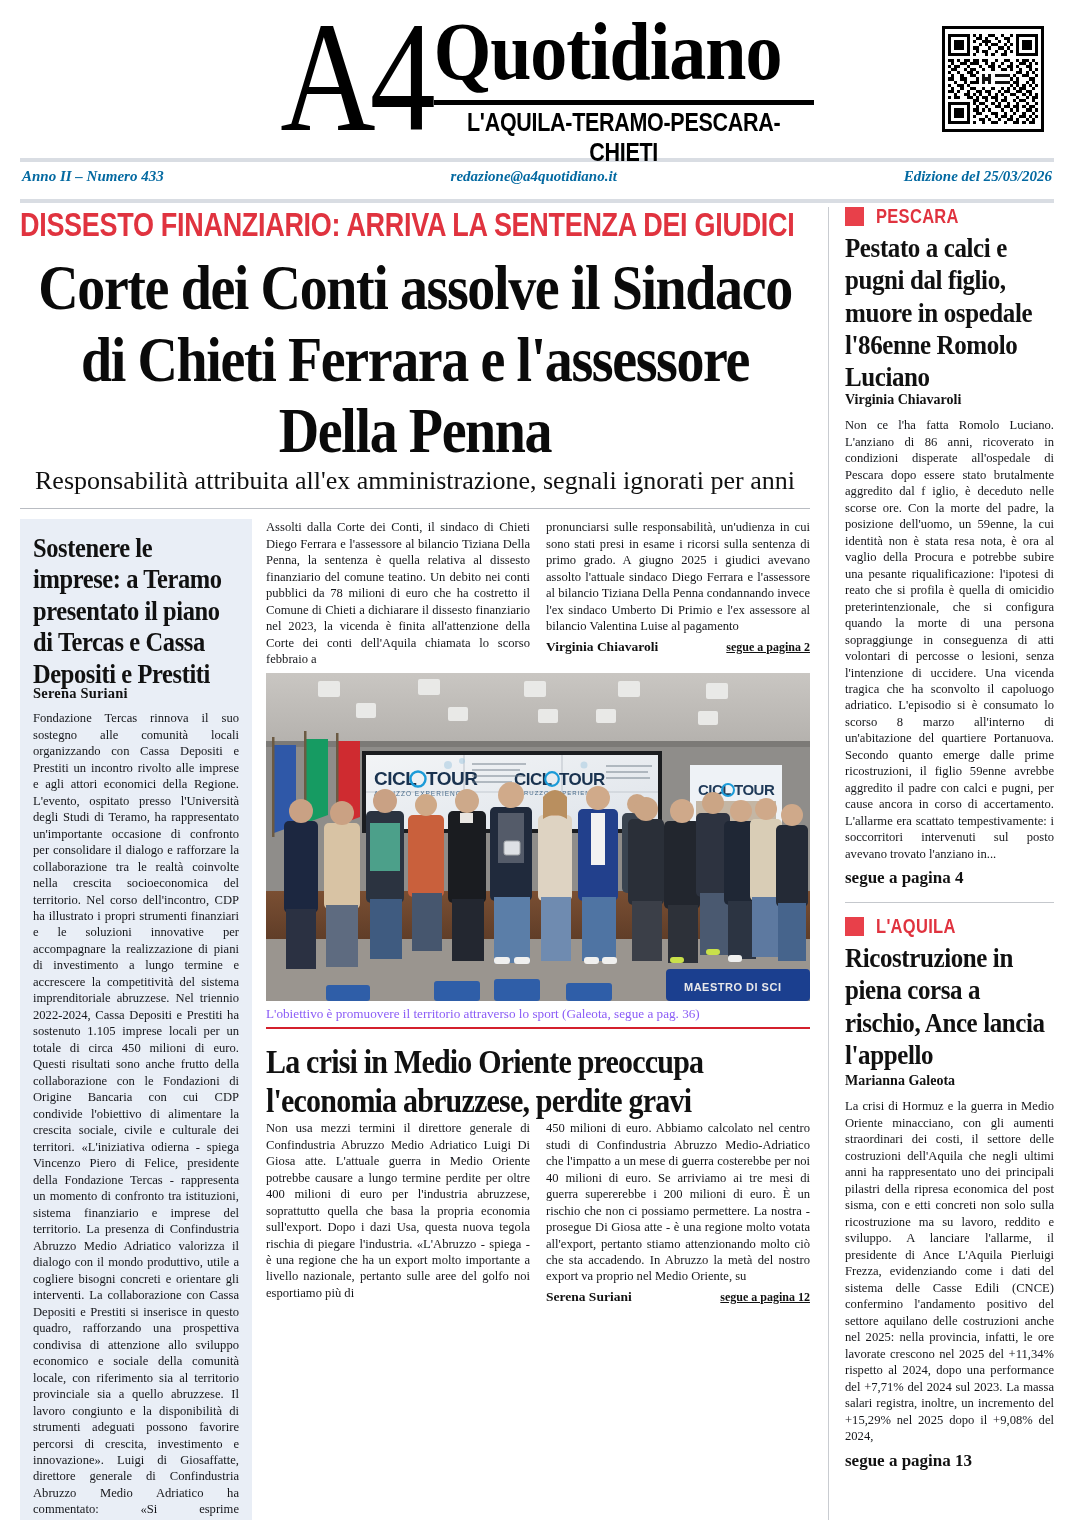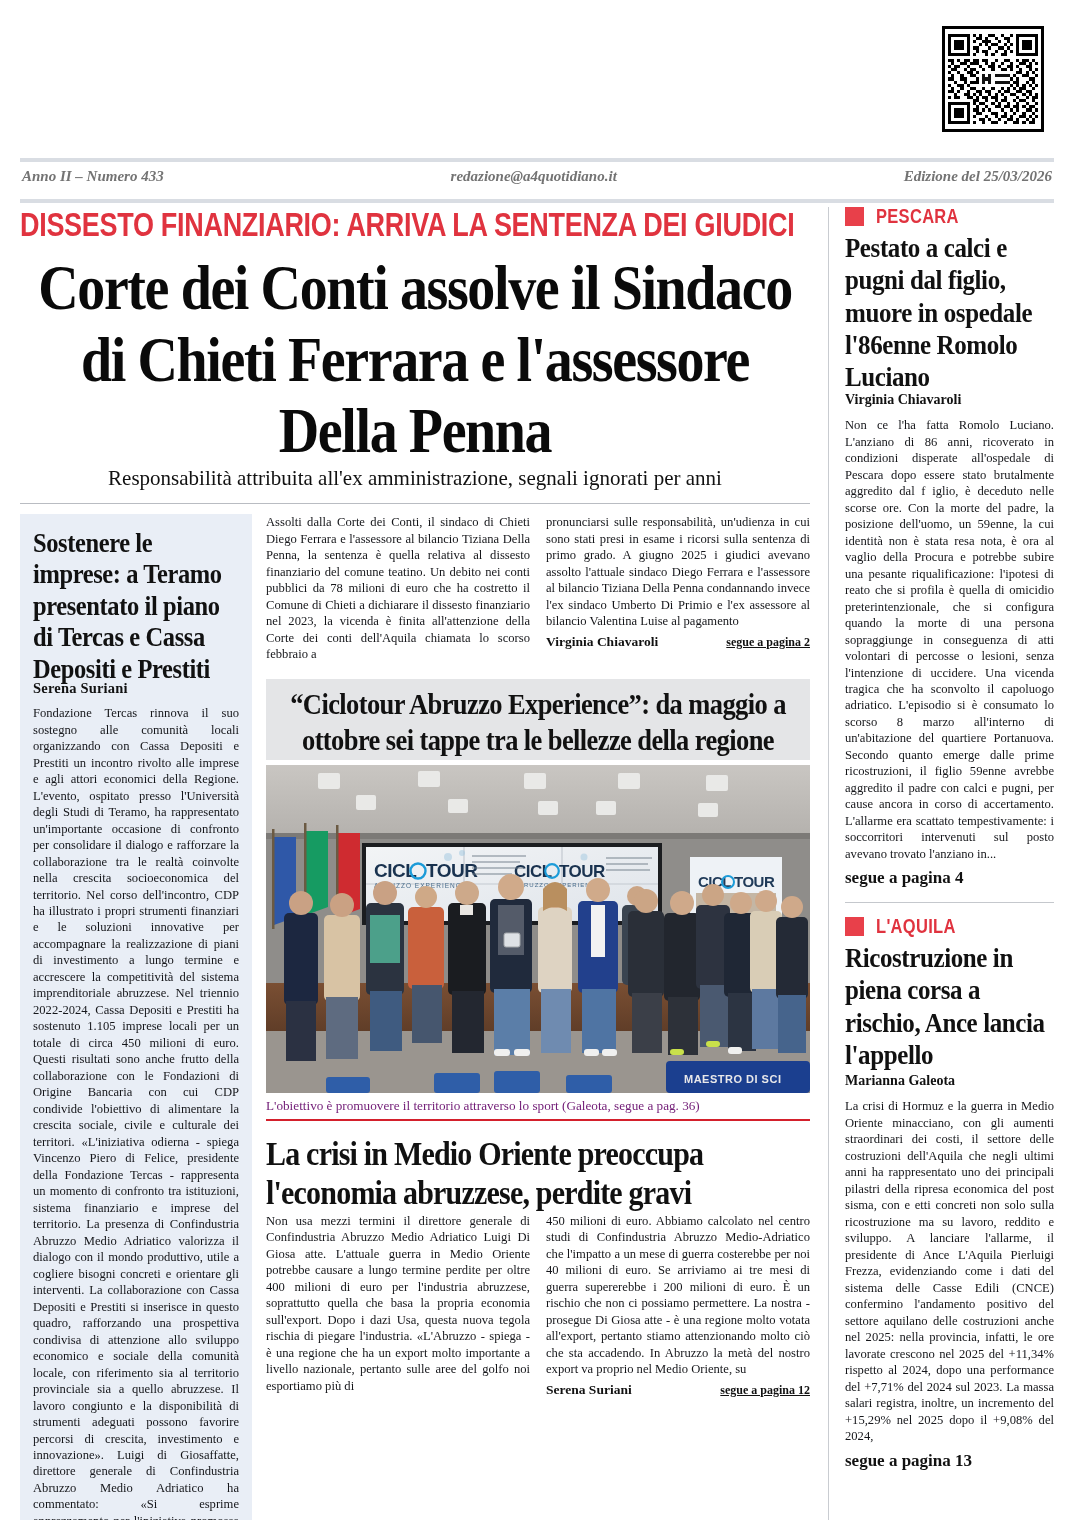"A4" div.logo-block { html: none -> <div> <div>A4</div> <div> <div>Quotidiano</div> <div></div> <div>L'AQUILA-TERAMO-PESCARA-CHIETI</div> </div> </div> }
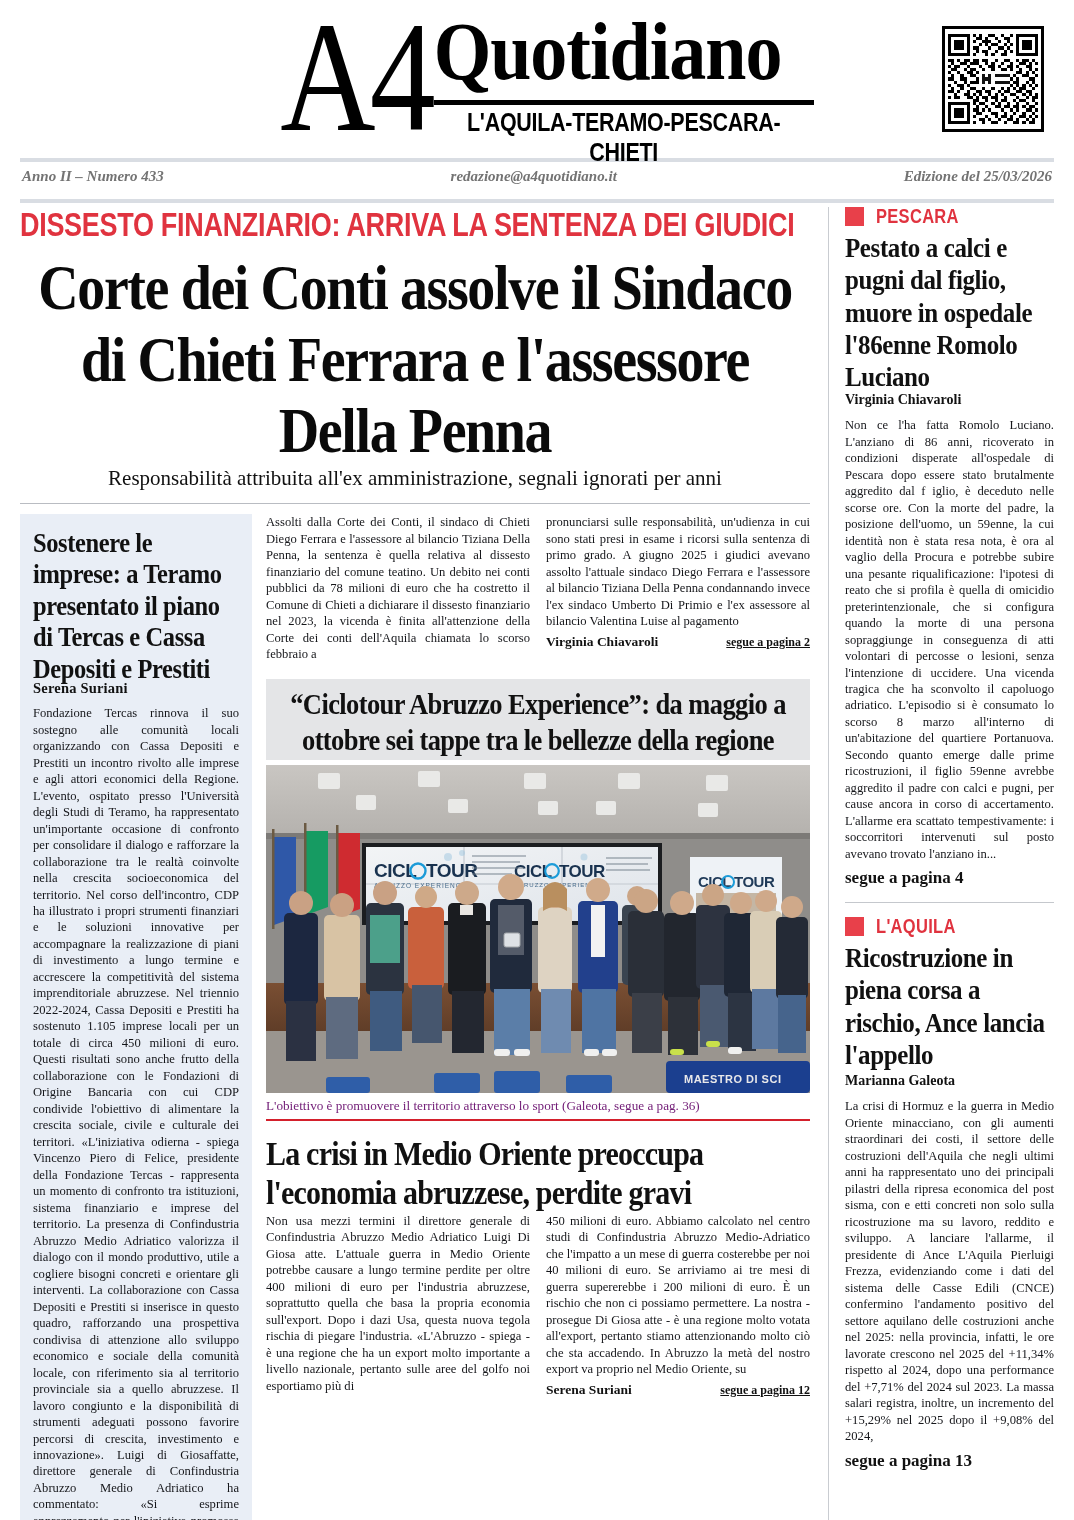"Anno II – Numero 433" .infobar { color: #737373 -> #0369a1 }
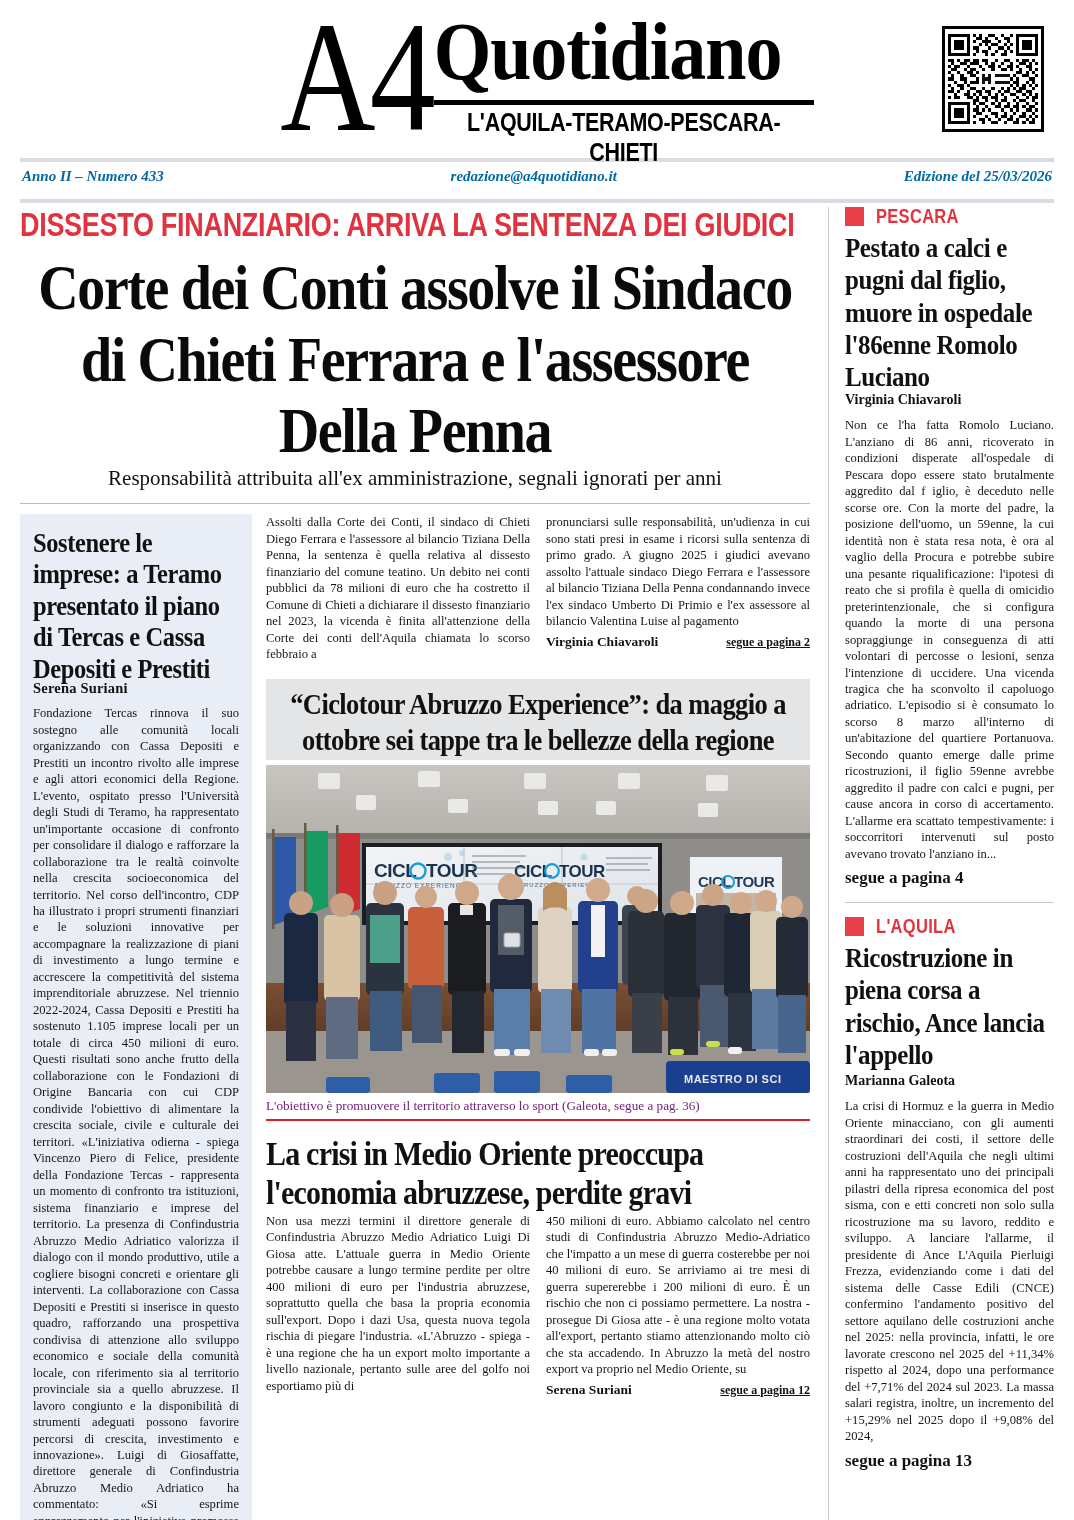"Responsabilità attribuita all'ex" .lead-sub { font-size: 21px -> 26px }
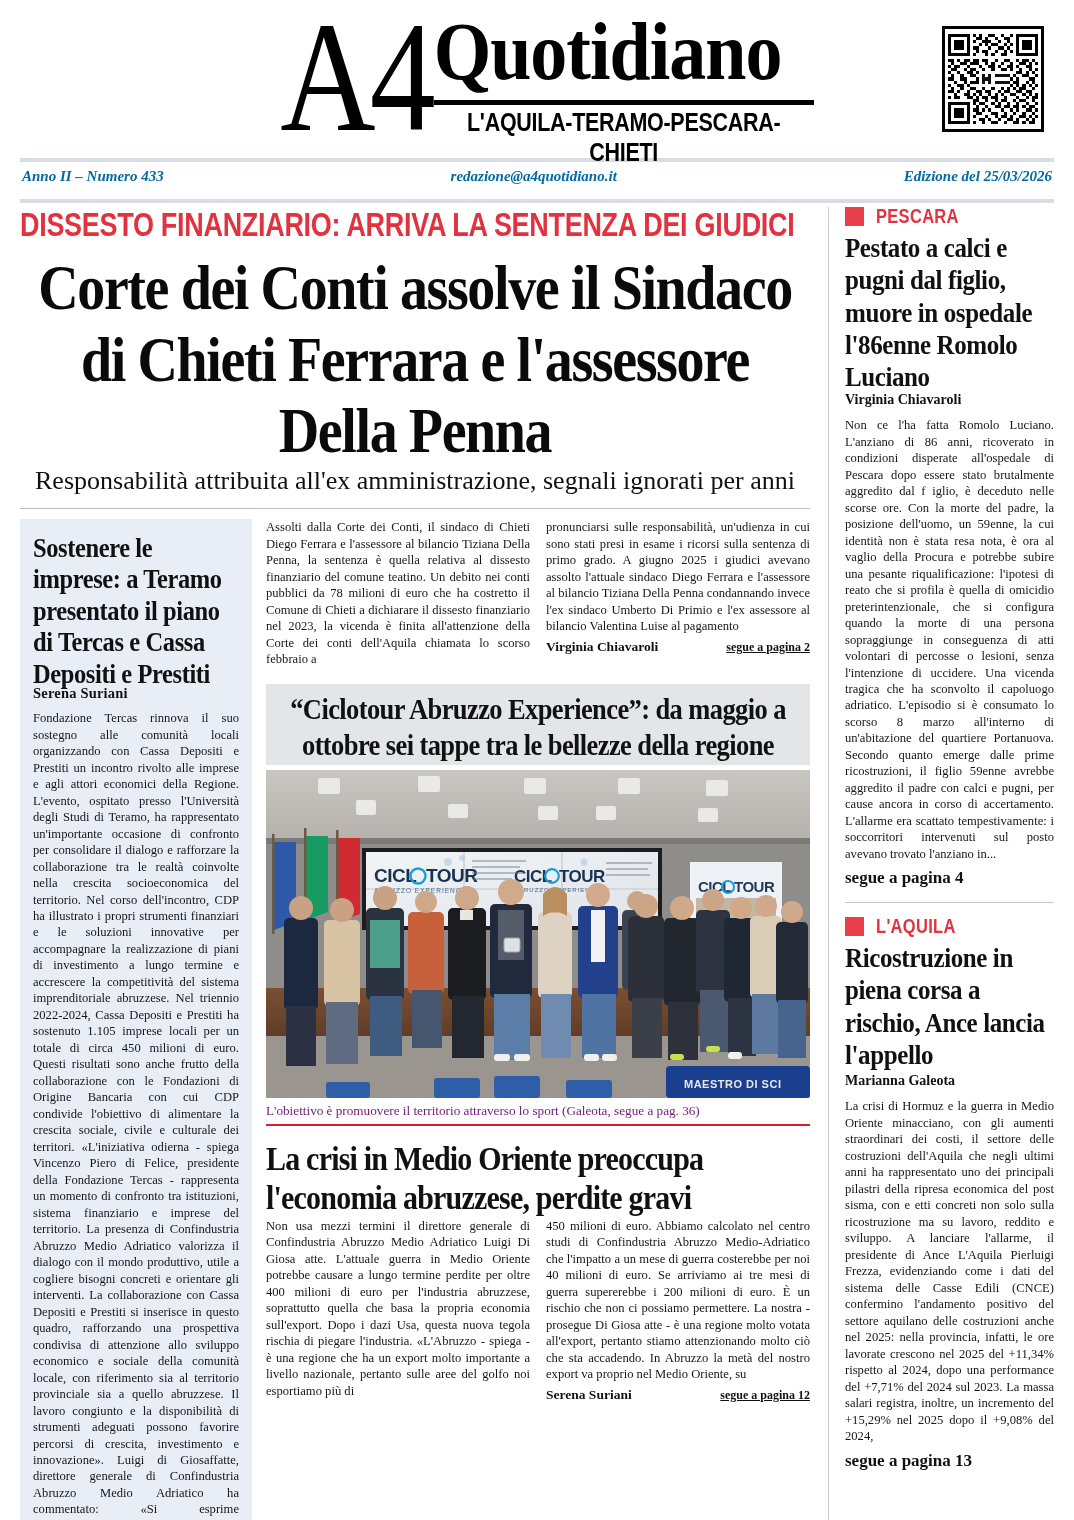"“Ciclotour Abruzzo Experience”: da" div.feat-head { html: <div> <h2>“Ciclotour Abruzzo Experience”: da maggio a ottobre sei tappe tra le bellezze della regione</h2> </div> -> none }
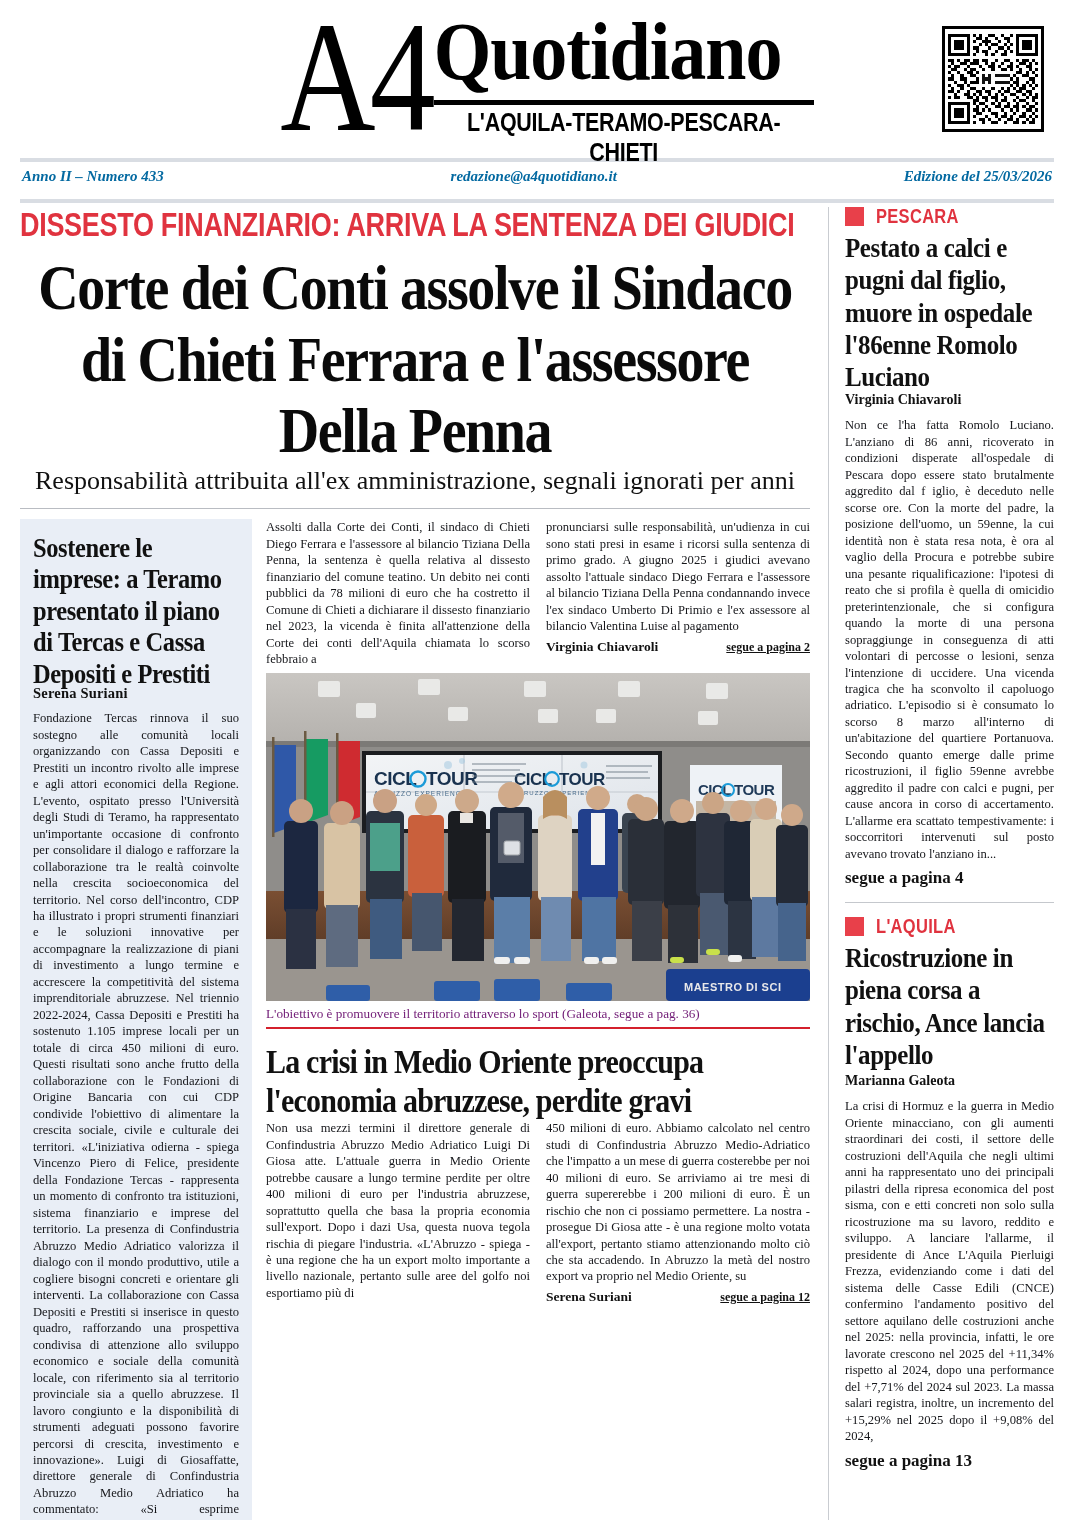"L'obiettivo è promuovere il territorio" .caption { color: #701a75 -> #8b5cf6 }
